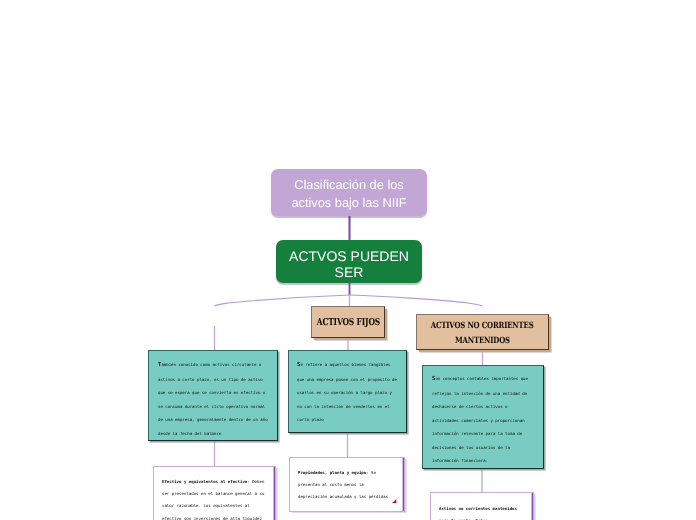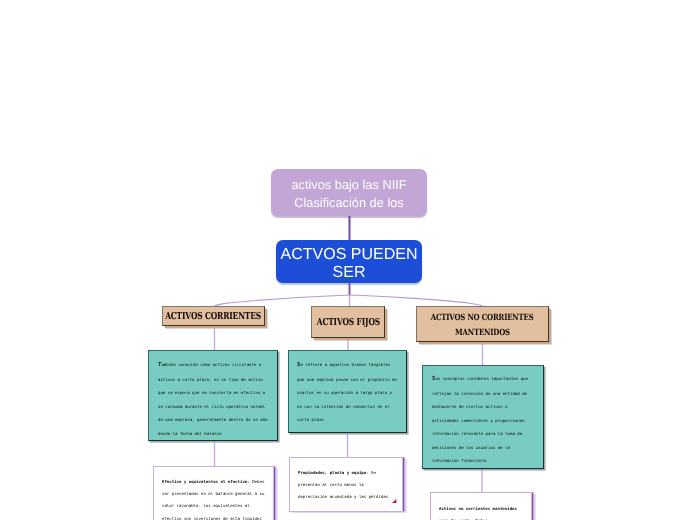"activos bajo las NIIF" div { order: before "Clasificación de los" -> after "Clasificación de los" }
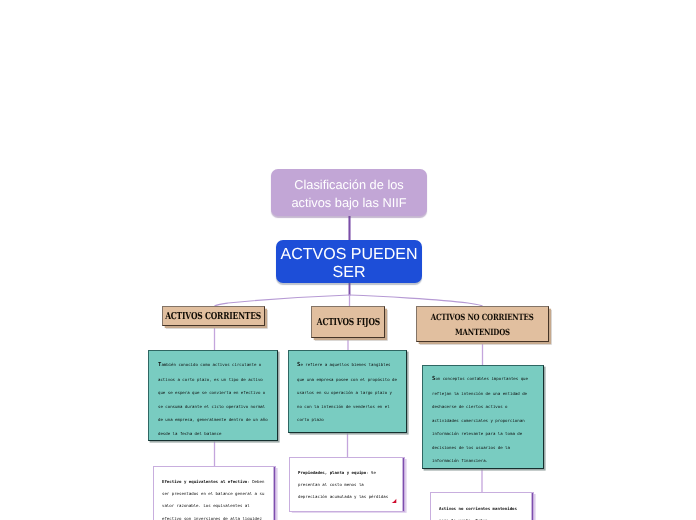"ACTVOS PUEDEN SER" .n-blue { background: #1d4ed8 -> #15803d; font-size: 16px -> 14px }
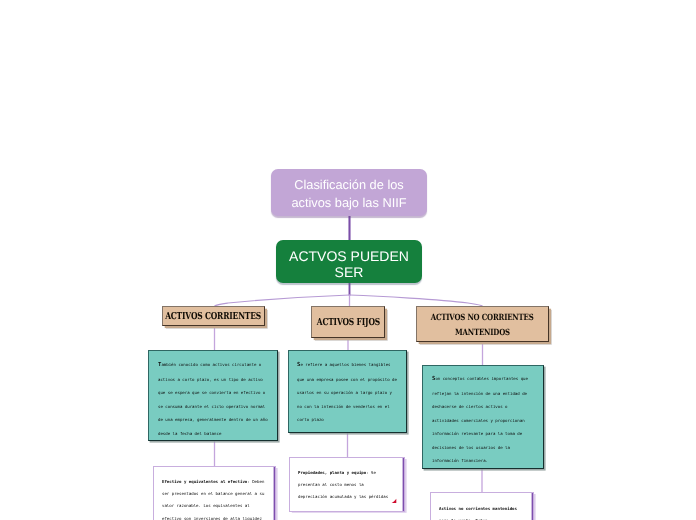"ACTIVOS CORRIENTES" div.node { html: <div> <span>ACTIVOS CORRIENTES</span> </div> -> none }
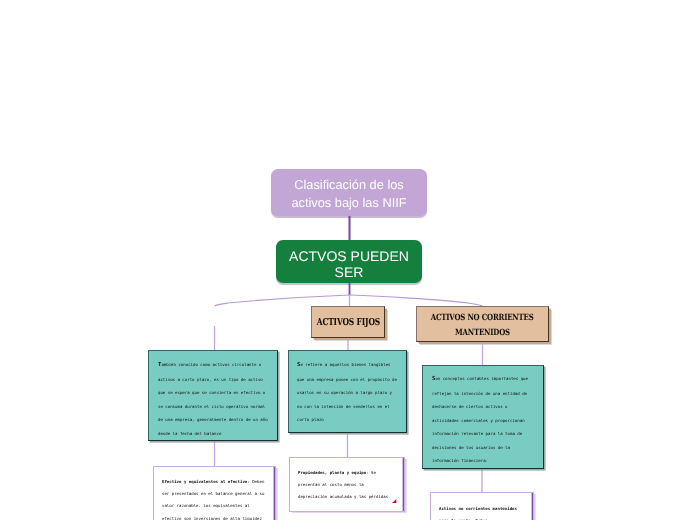"ACTIVOS NO CORRIENTES" .n-tan3 { margin-top: none -> 8px }
